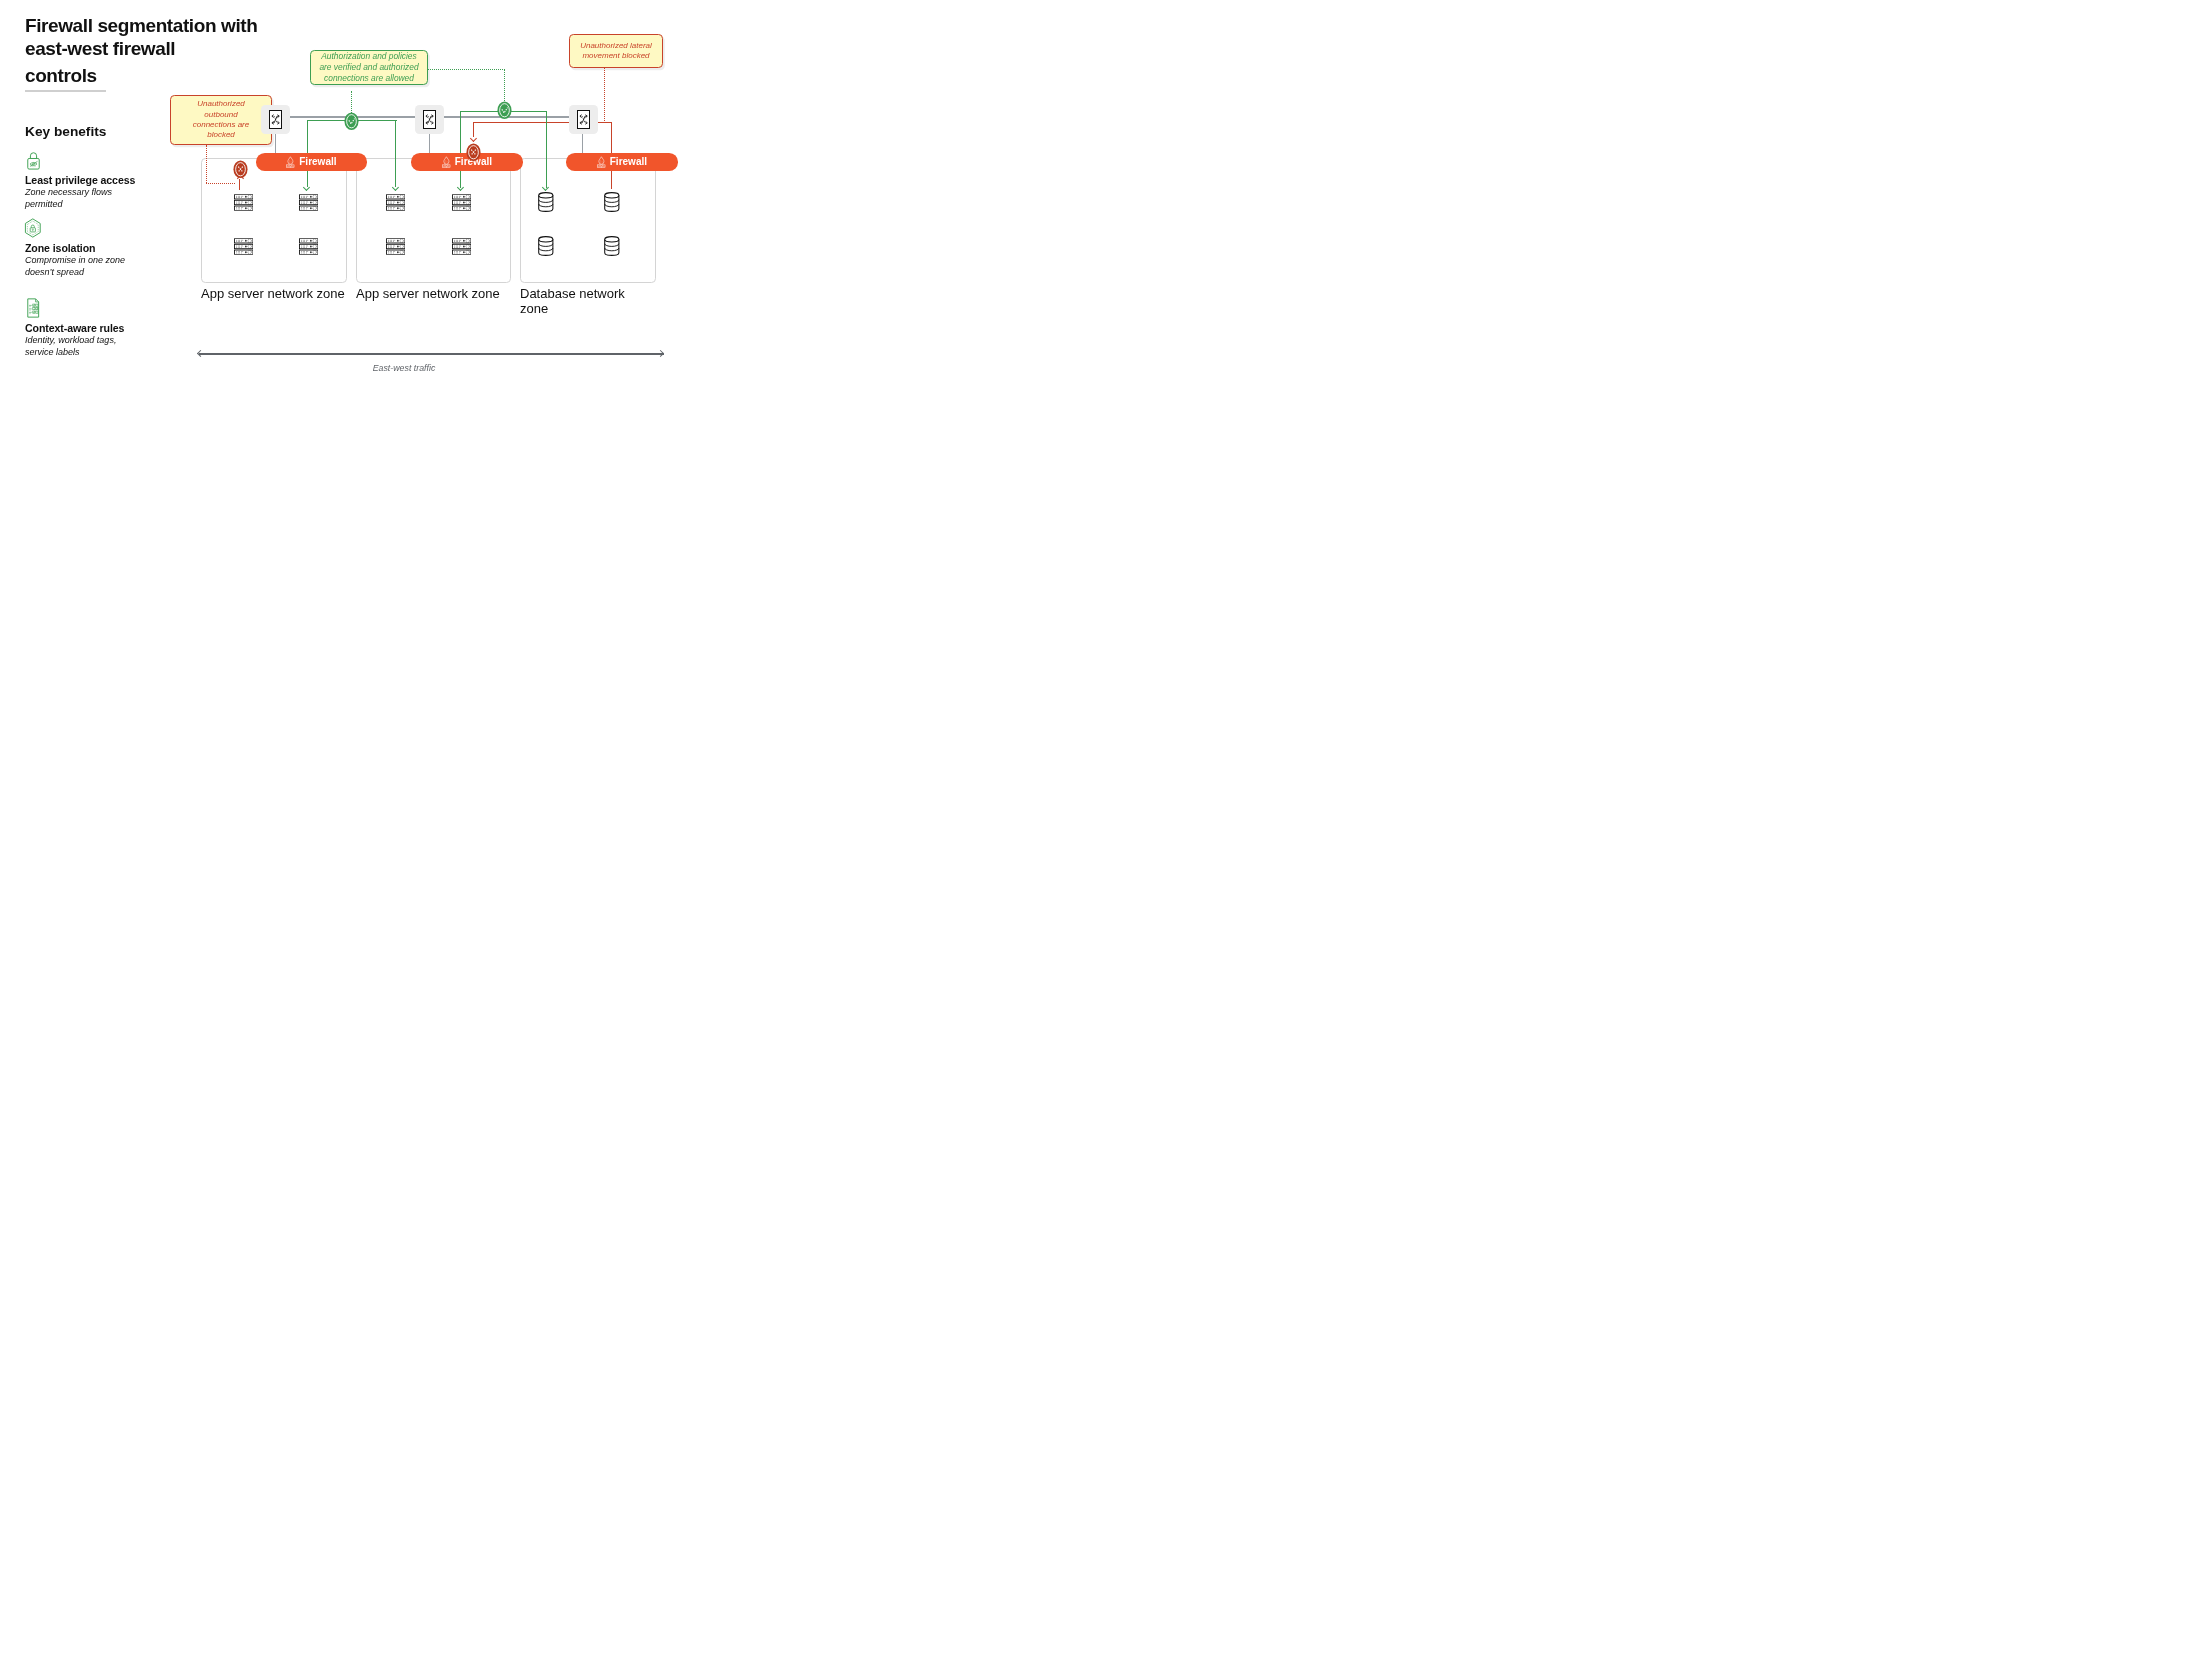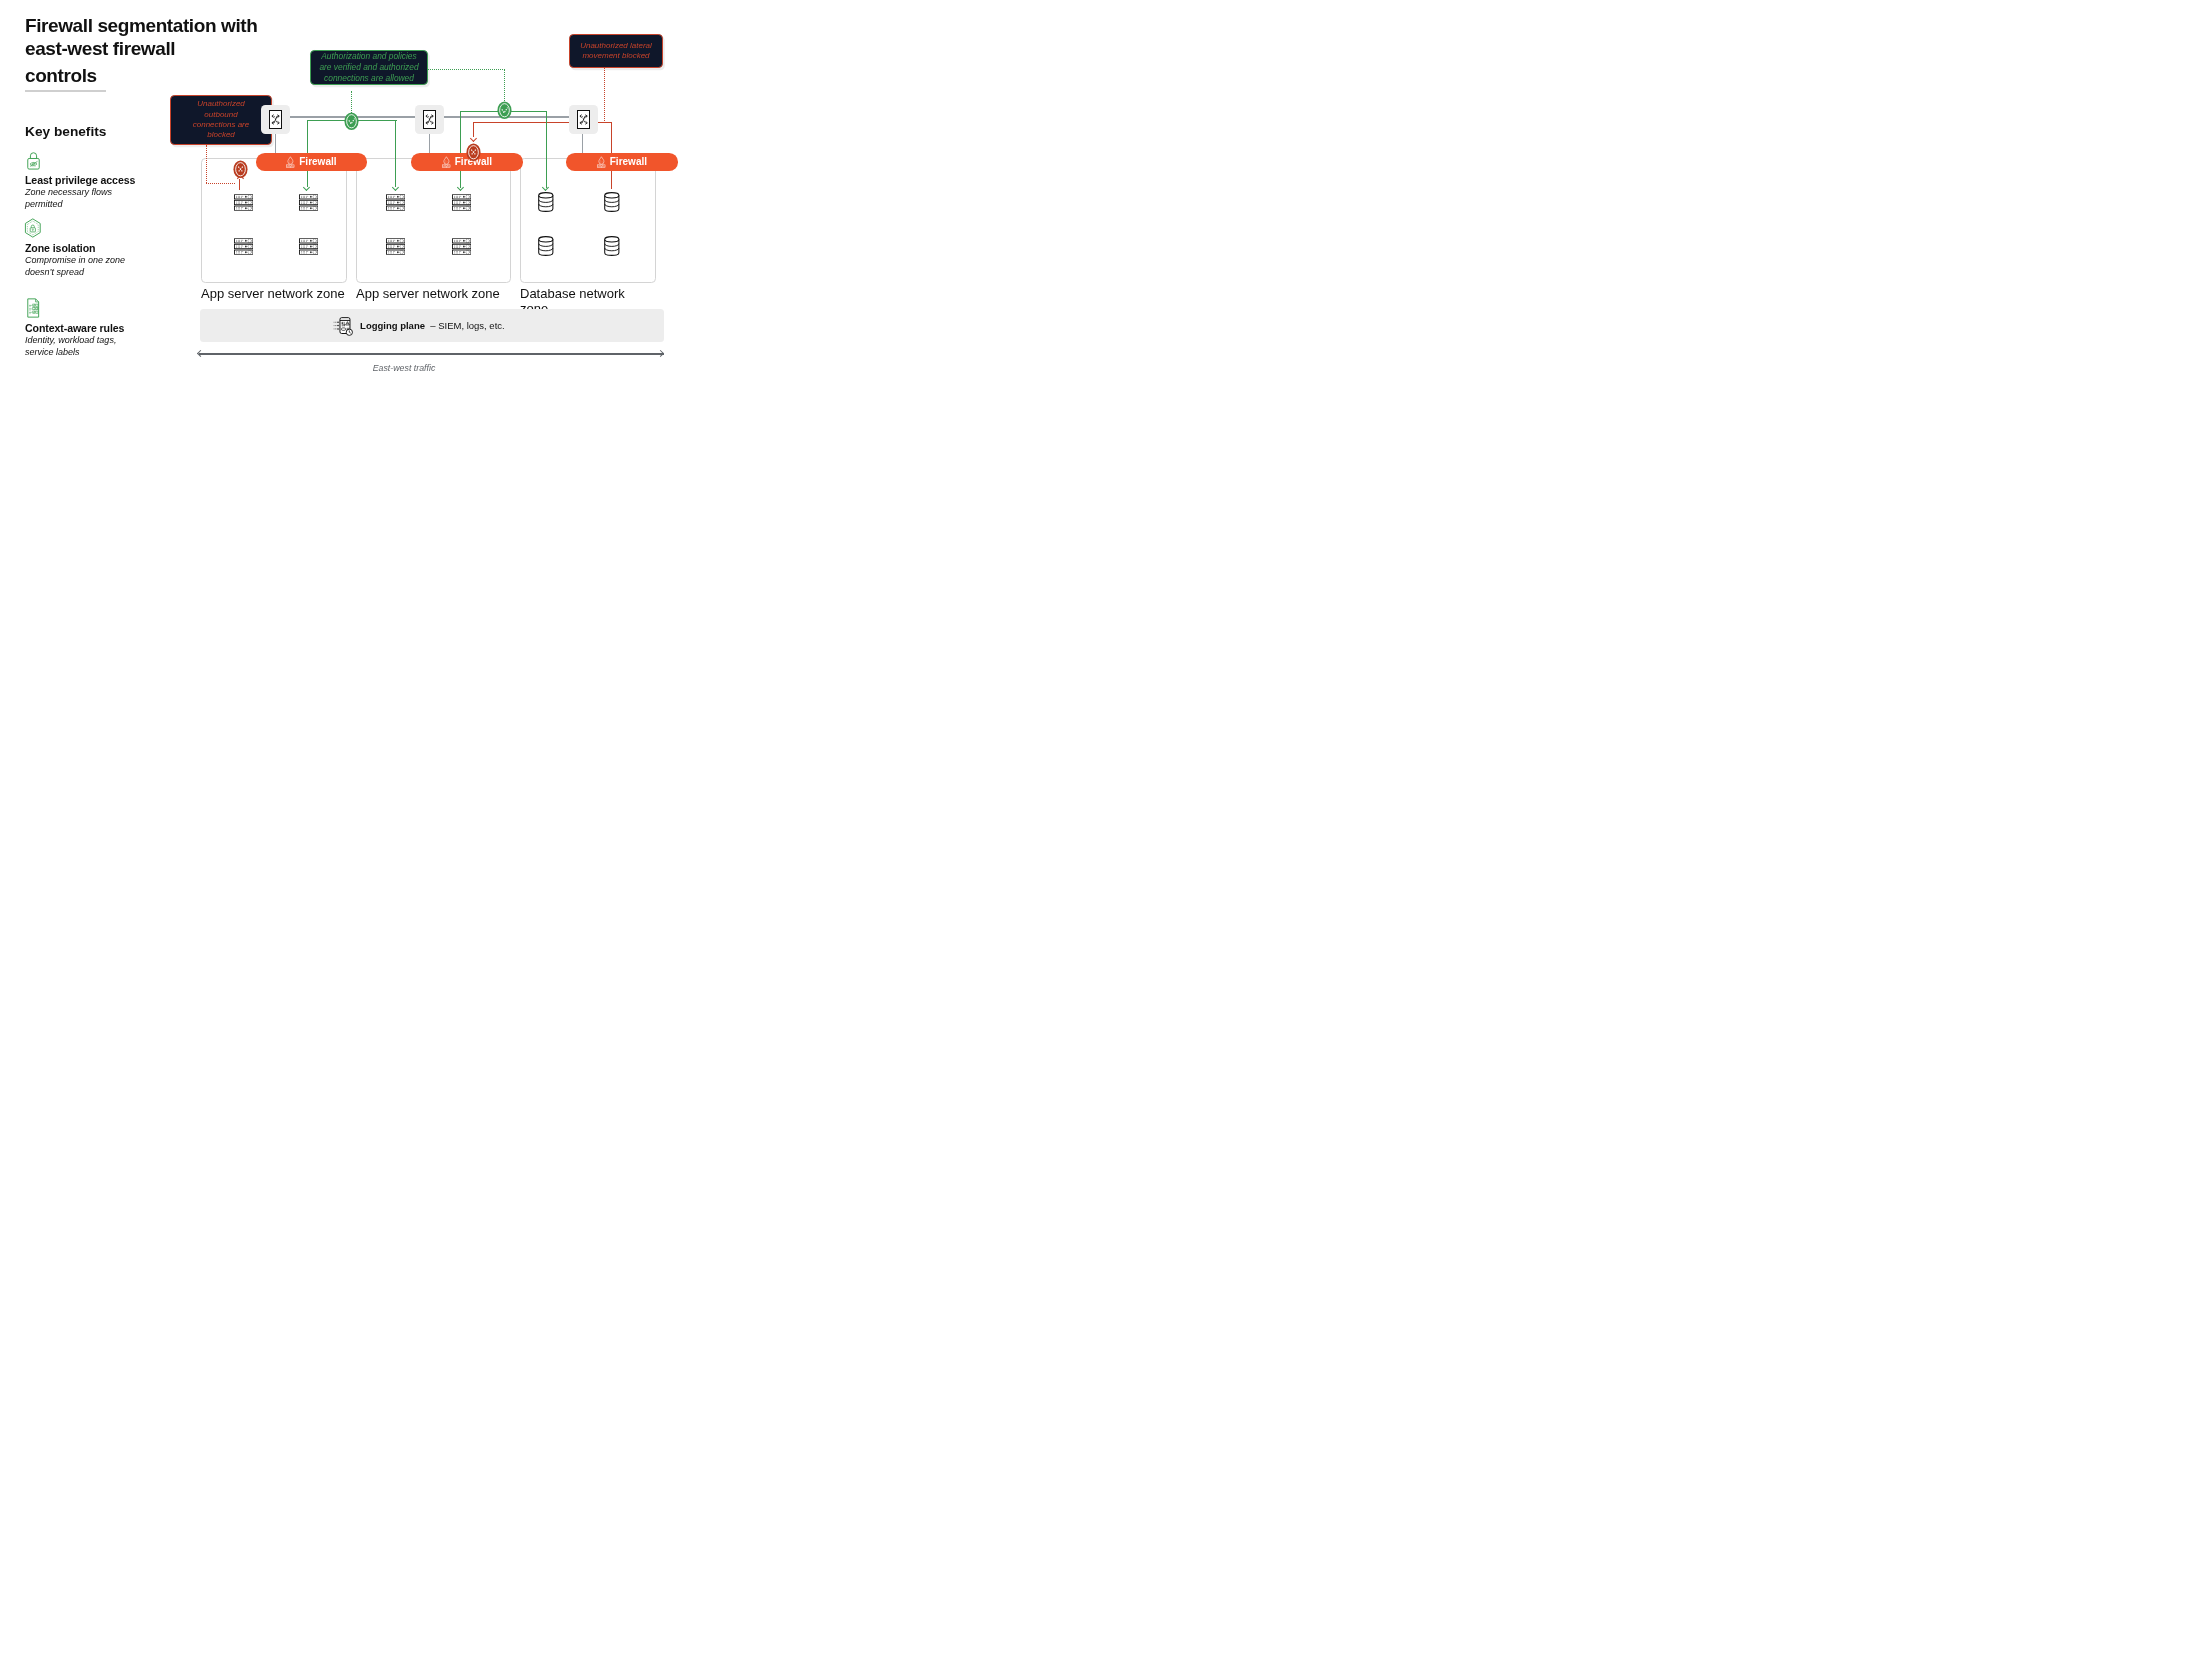"Unauthorized lateral movement blocked" .callout { background: #0f172a -> #fef9c3 }
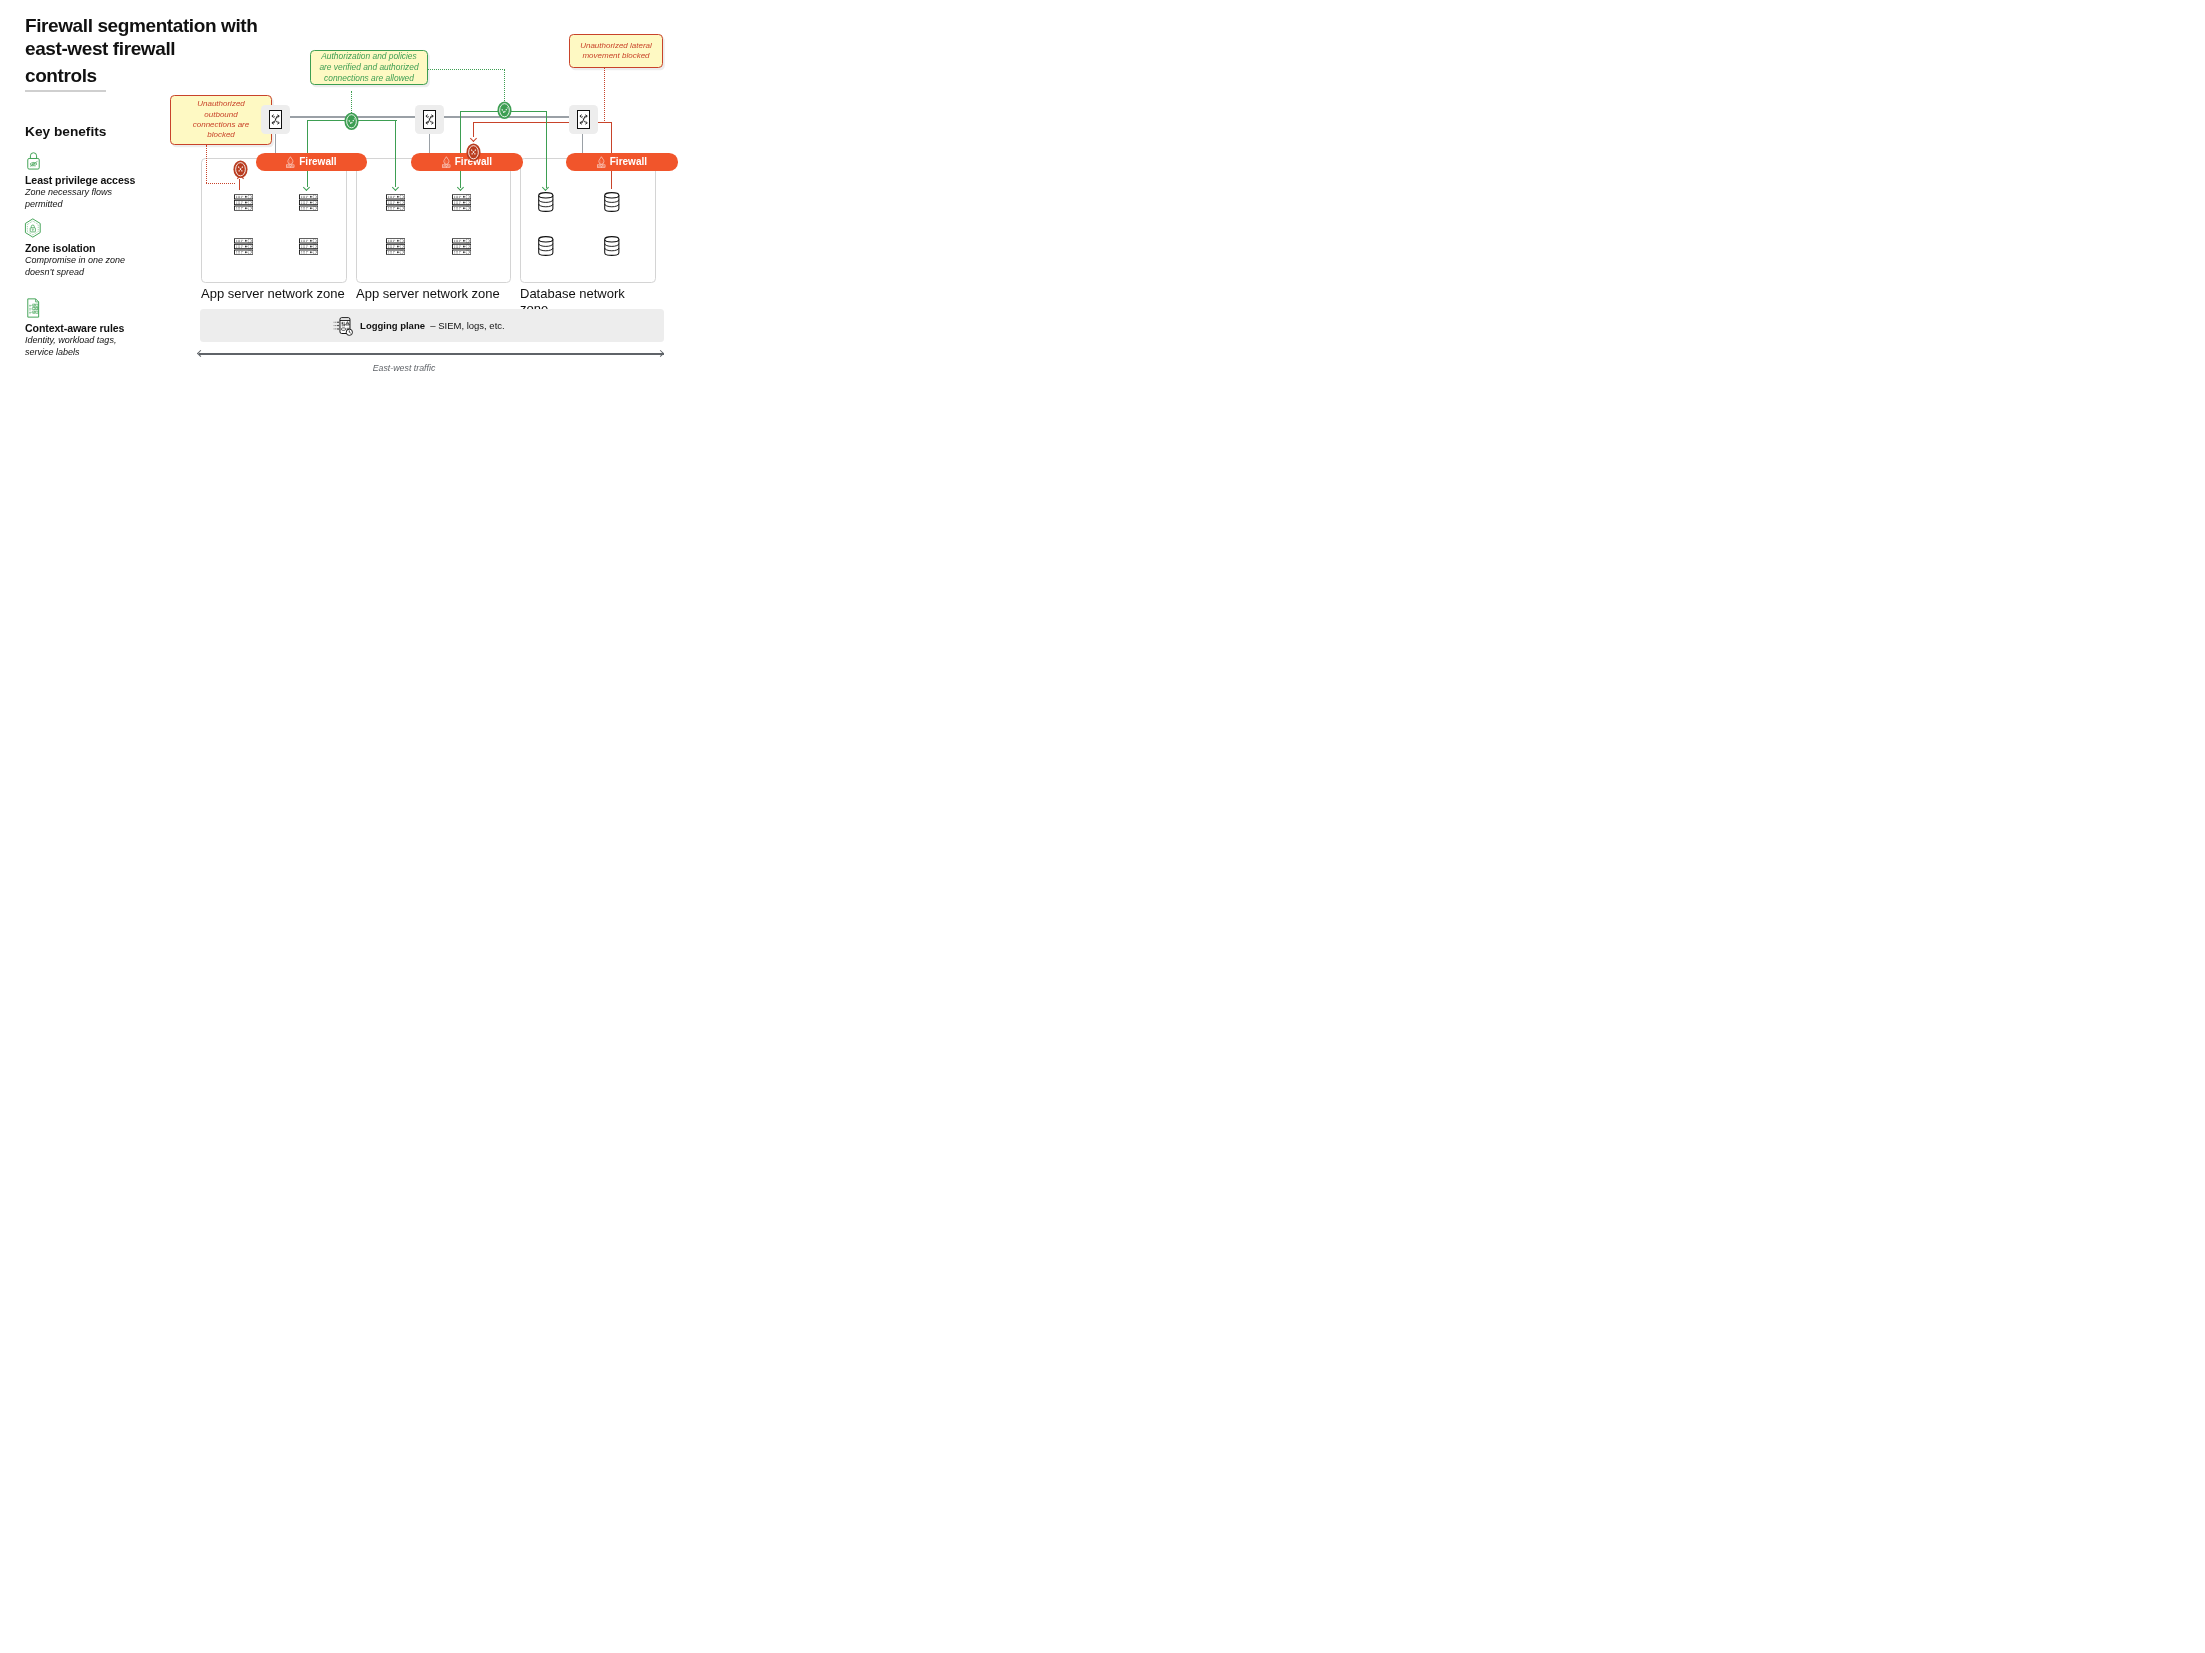"Logging plane – SIEM, logs," div.logbar { html: <div> <div> <svg> <use></use> </svg> <div> <b>Logging plane</b> <span>– SIEM, logs, etc.</span> </div> </div> </div> -> none }
